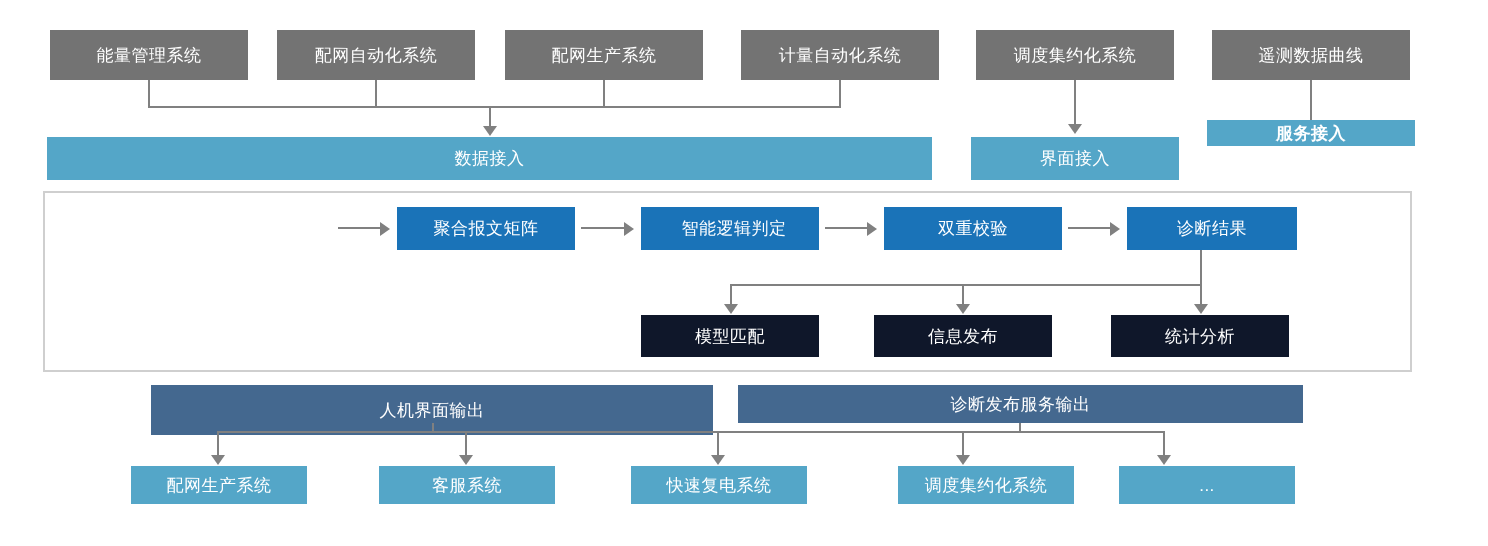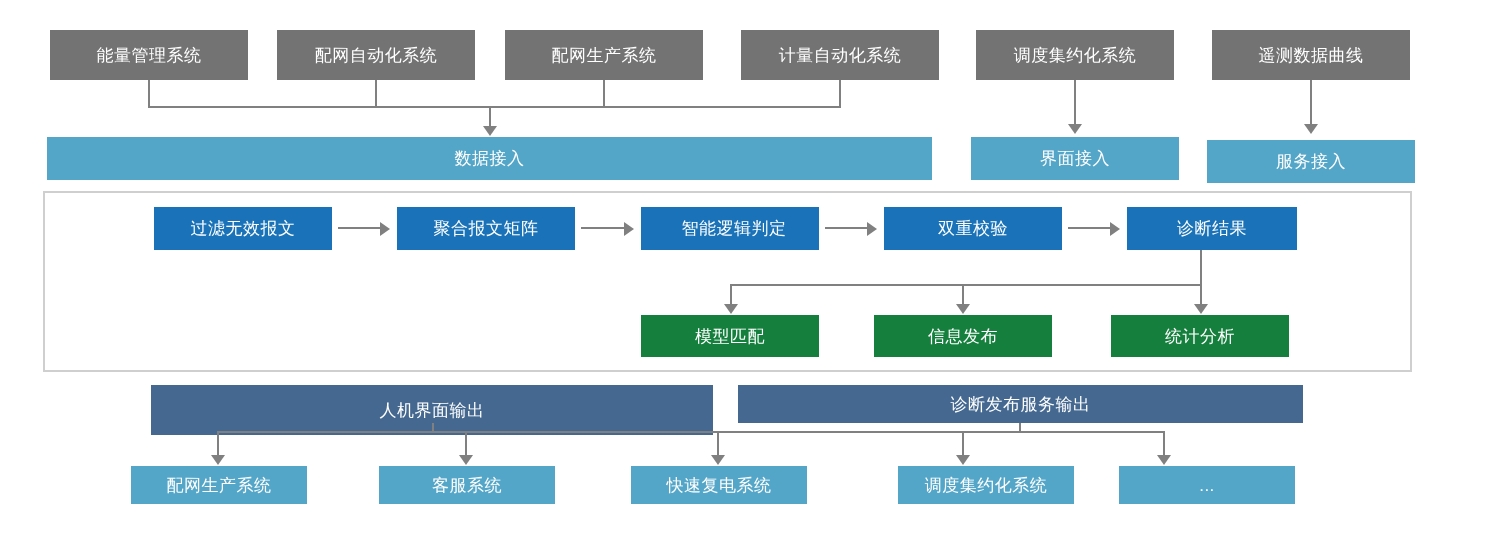"服务接入" div.box { font-weight: none -> bold; height: 43px -> 26px; top: 140px -> 120px }
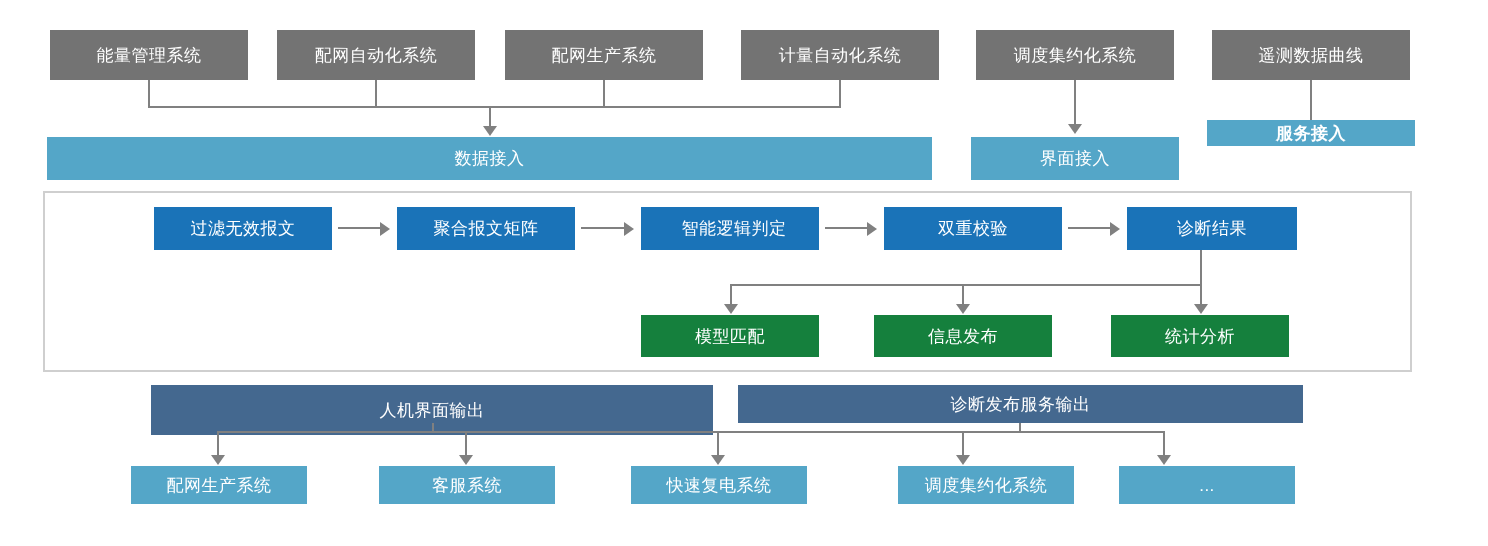"过滤无效报文" div.box { html: <div>过滤无效报文</div> -> none }
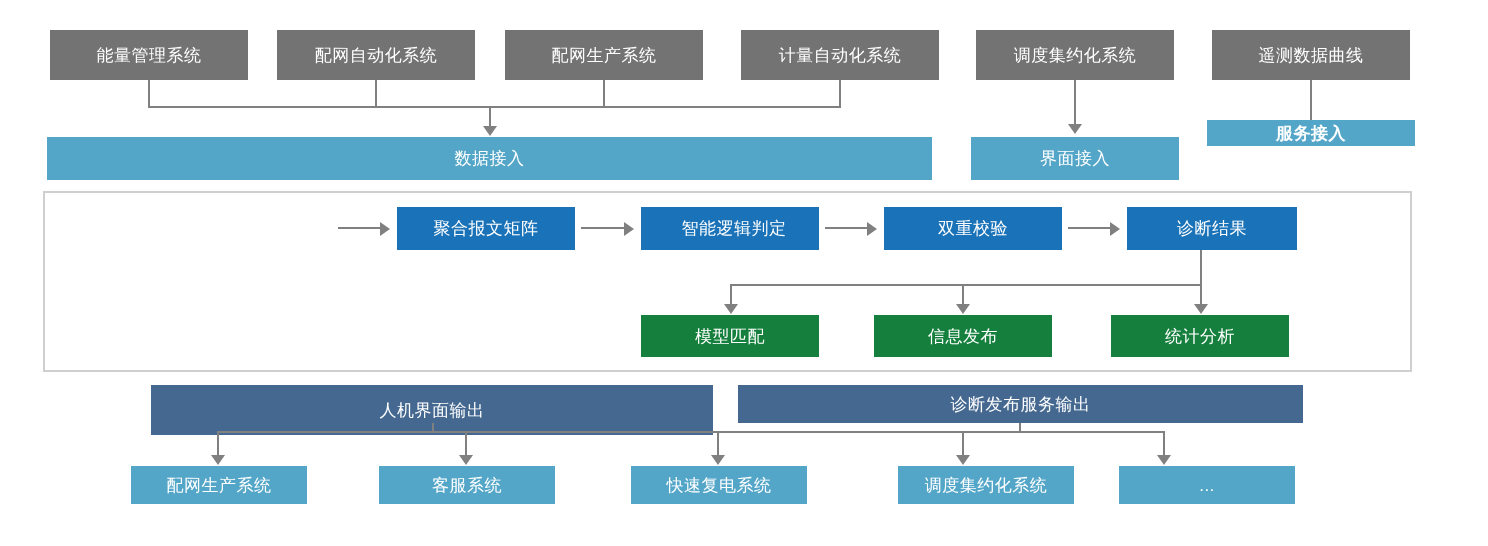"模型匹配" .gray { background: #15803d -> #0f172a }
